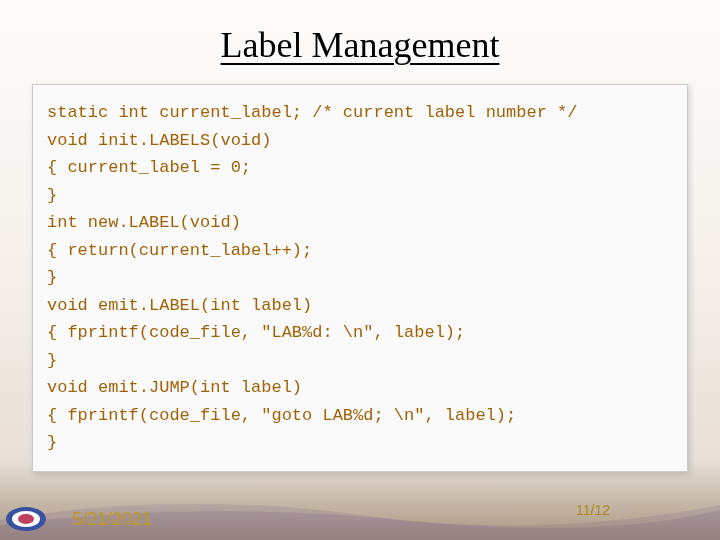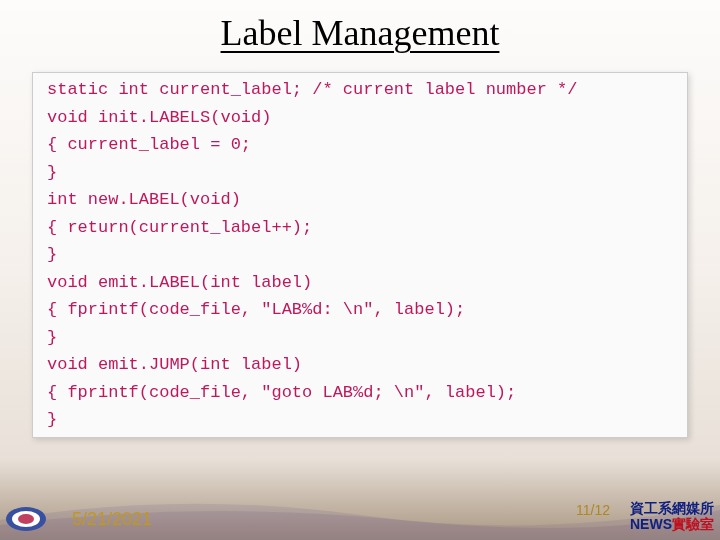"Label Management" .title { padding-top: 12px -> 24px }
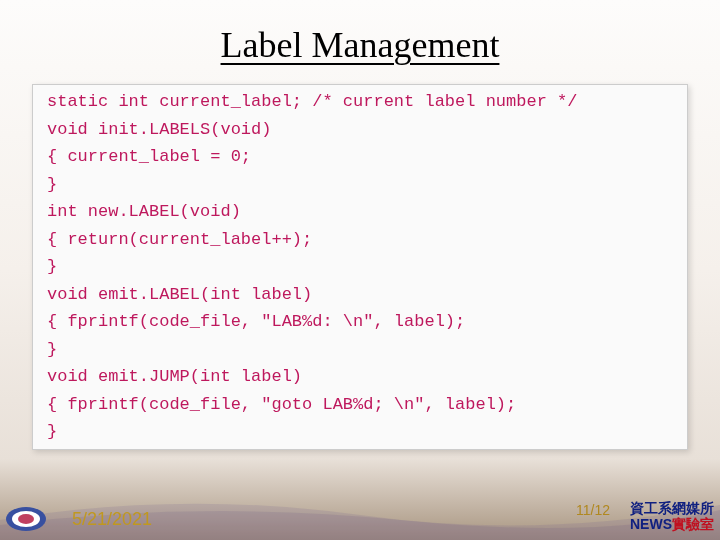"static int current_label; /* current" .code-block { color: #be185d -> #a16207; padding: 3px 14px -> 14px 14px }
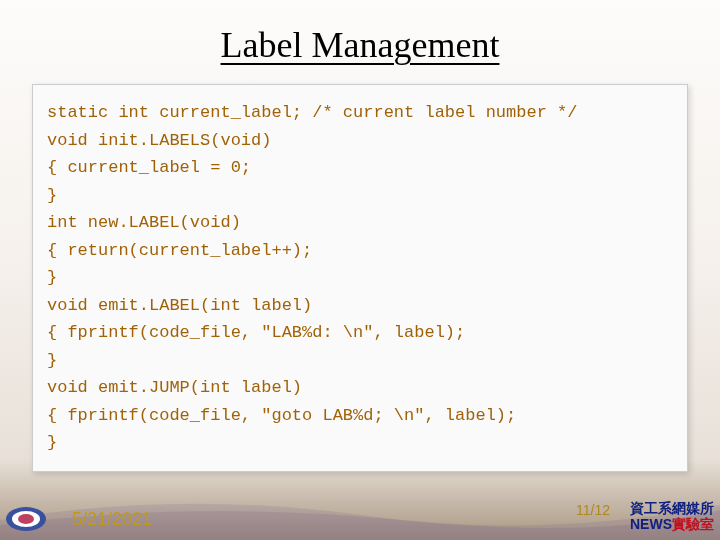"資工系網媒所" div.lab { html: <div> <div>資工系網媒所</div> <div><span>NEWS</span><span>實驗室</span></div> </div> -> none }
